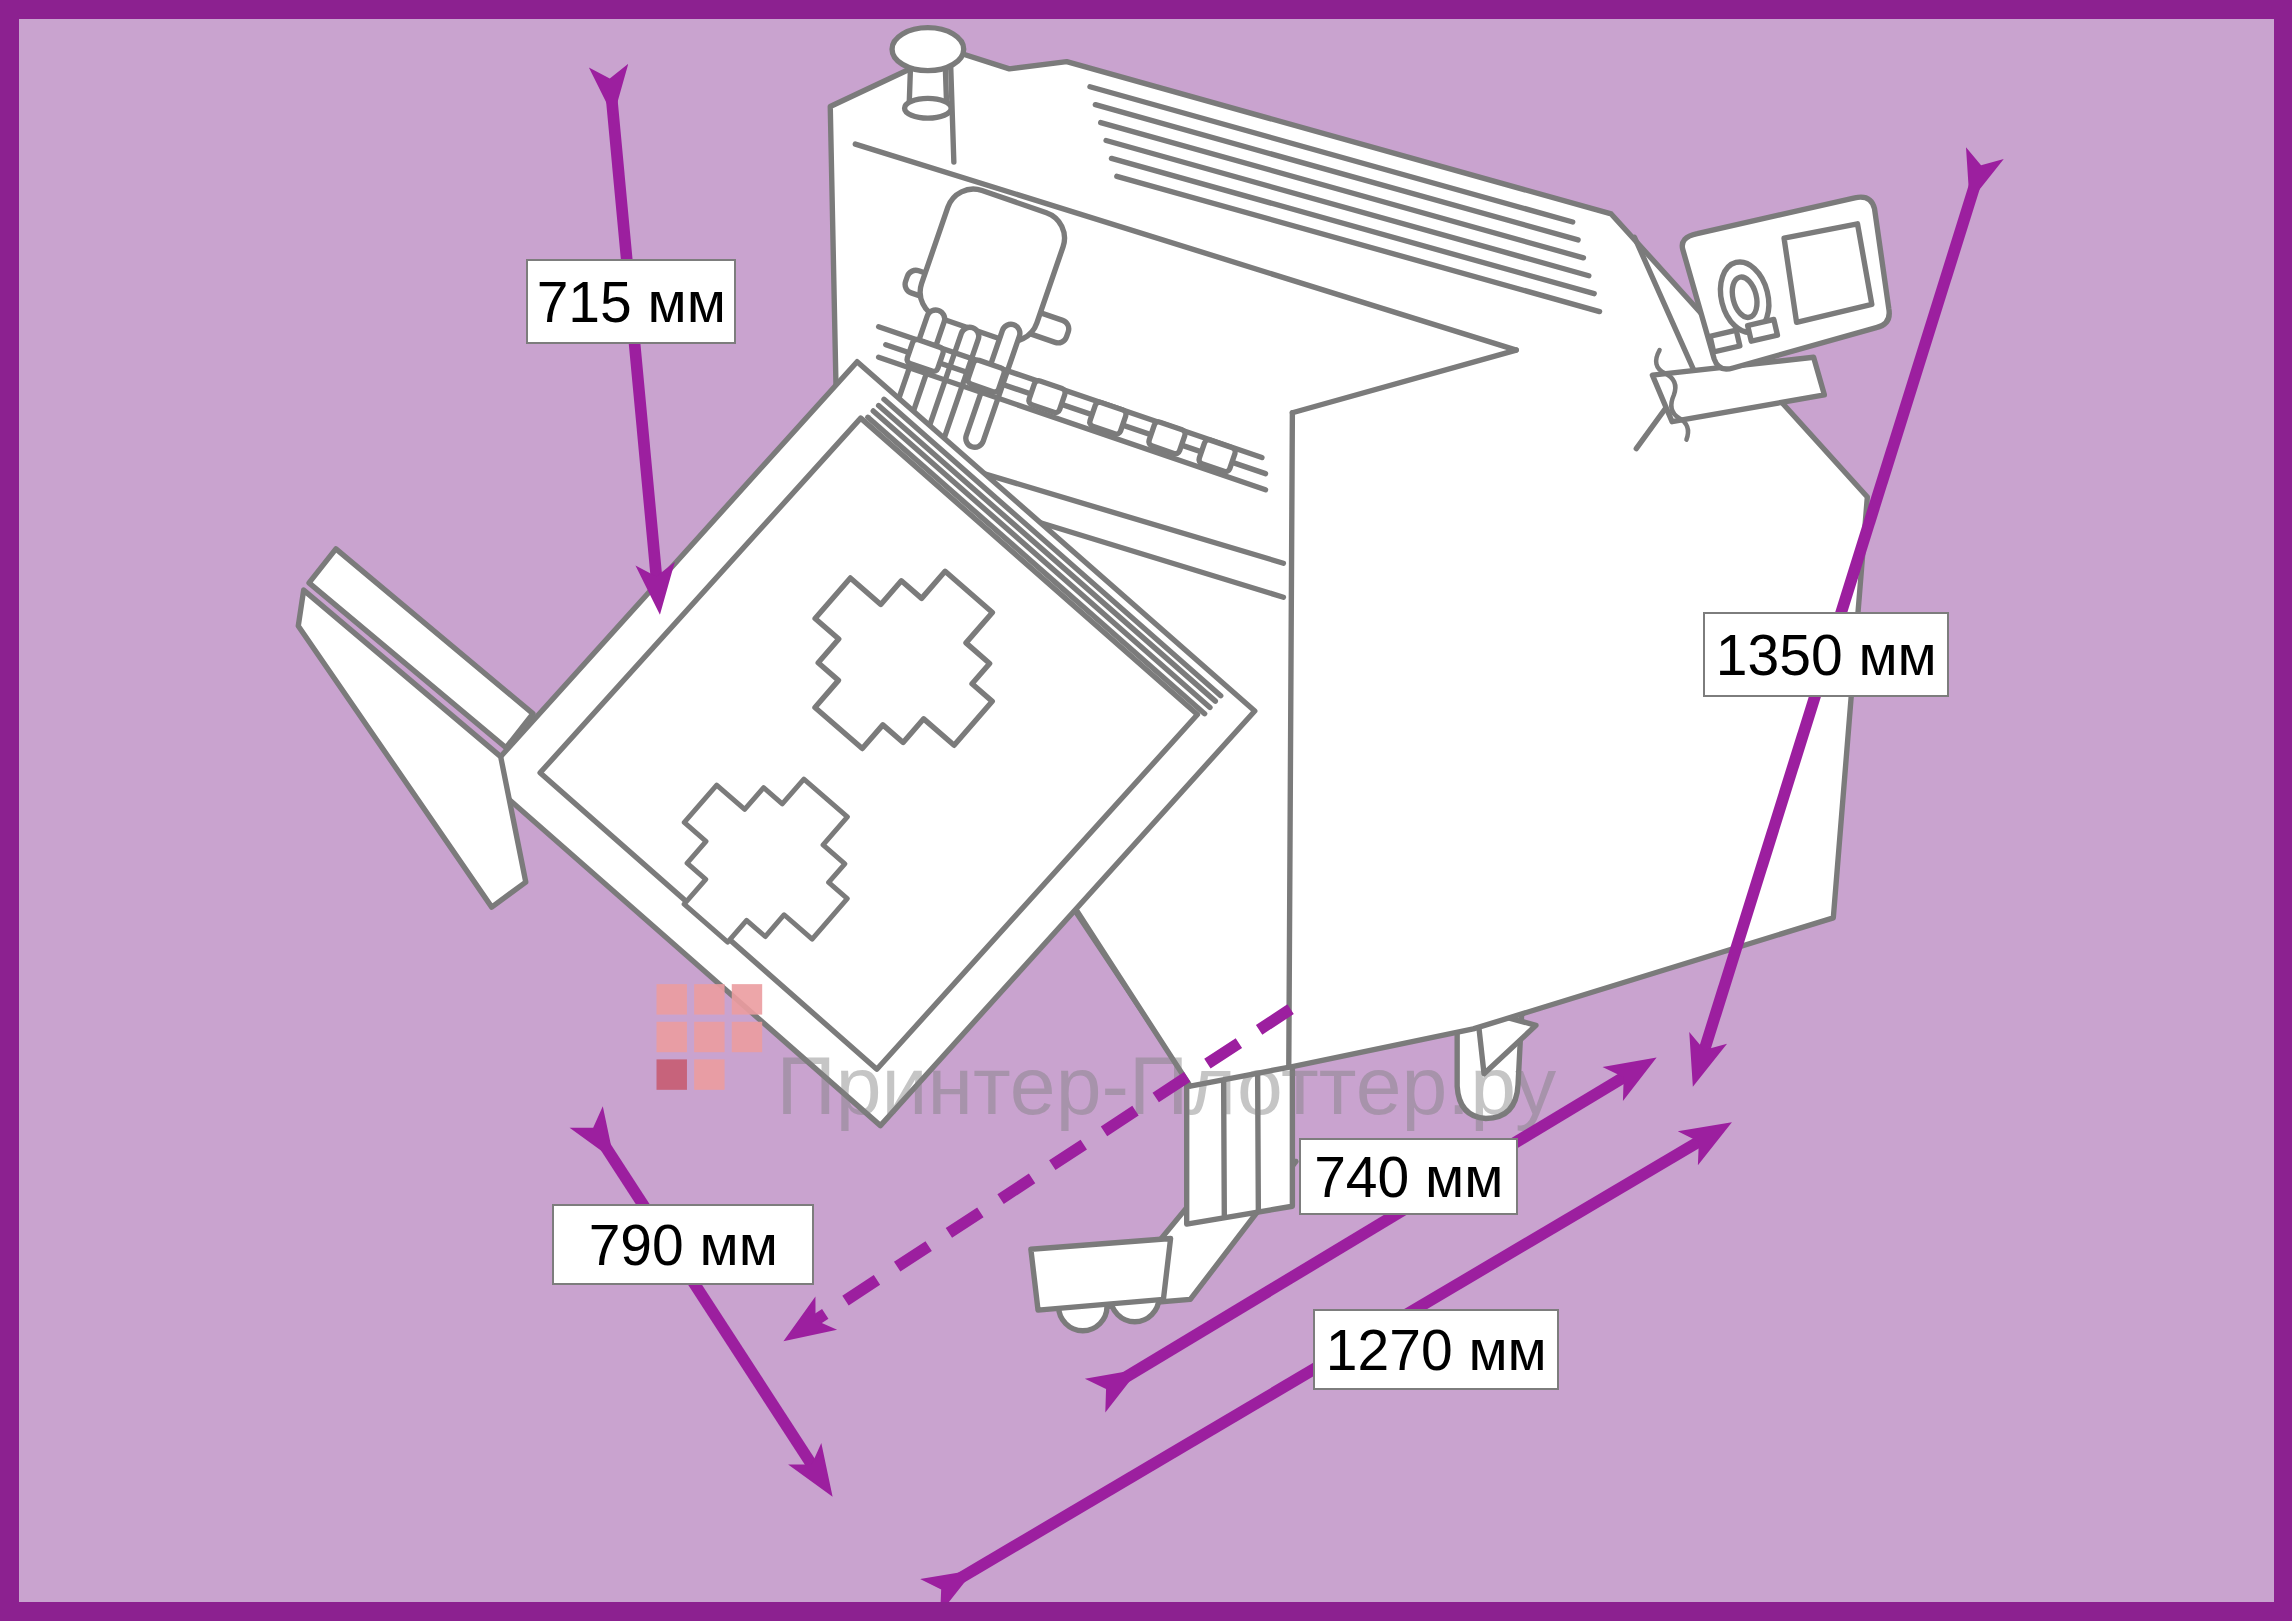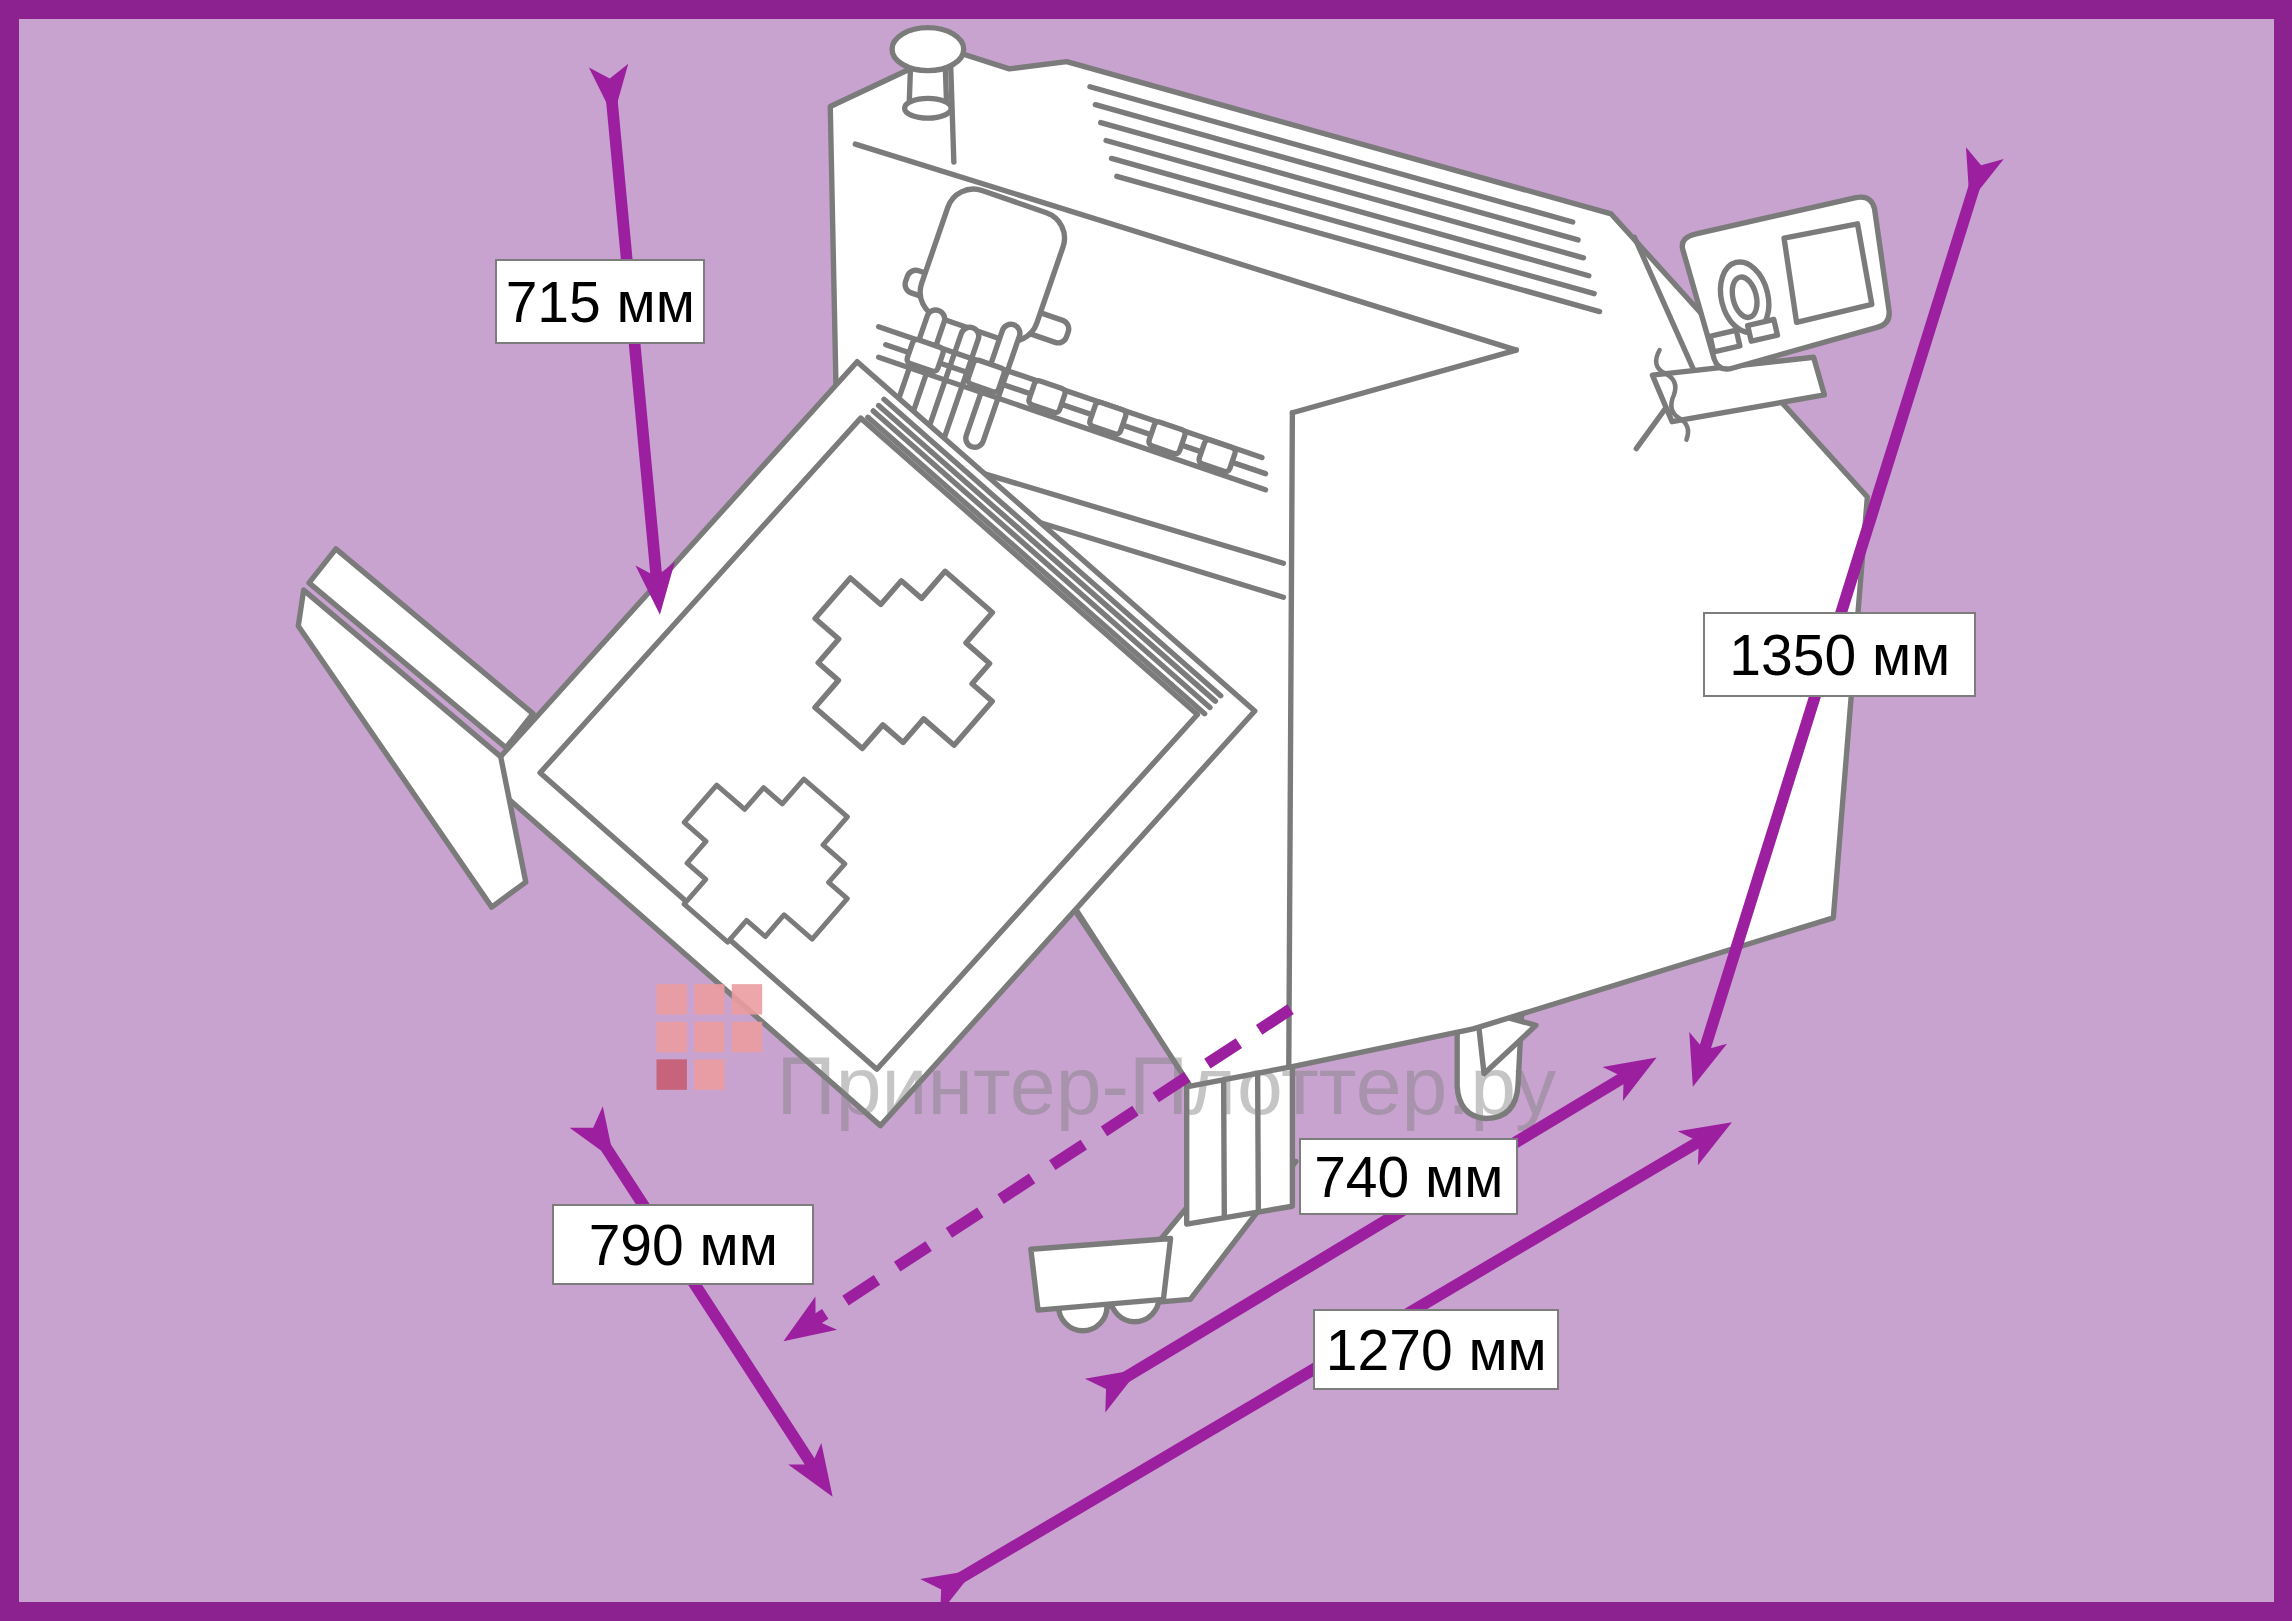"715 мм" div.dim-label { left: 496px -> 527px }
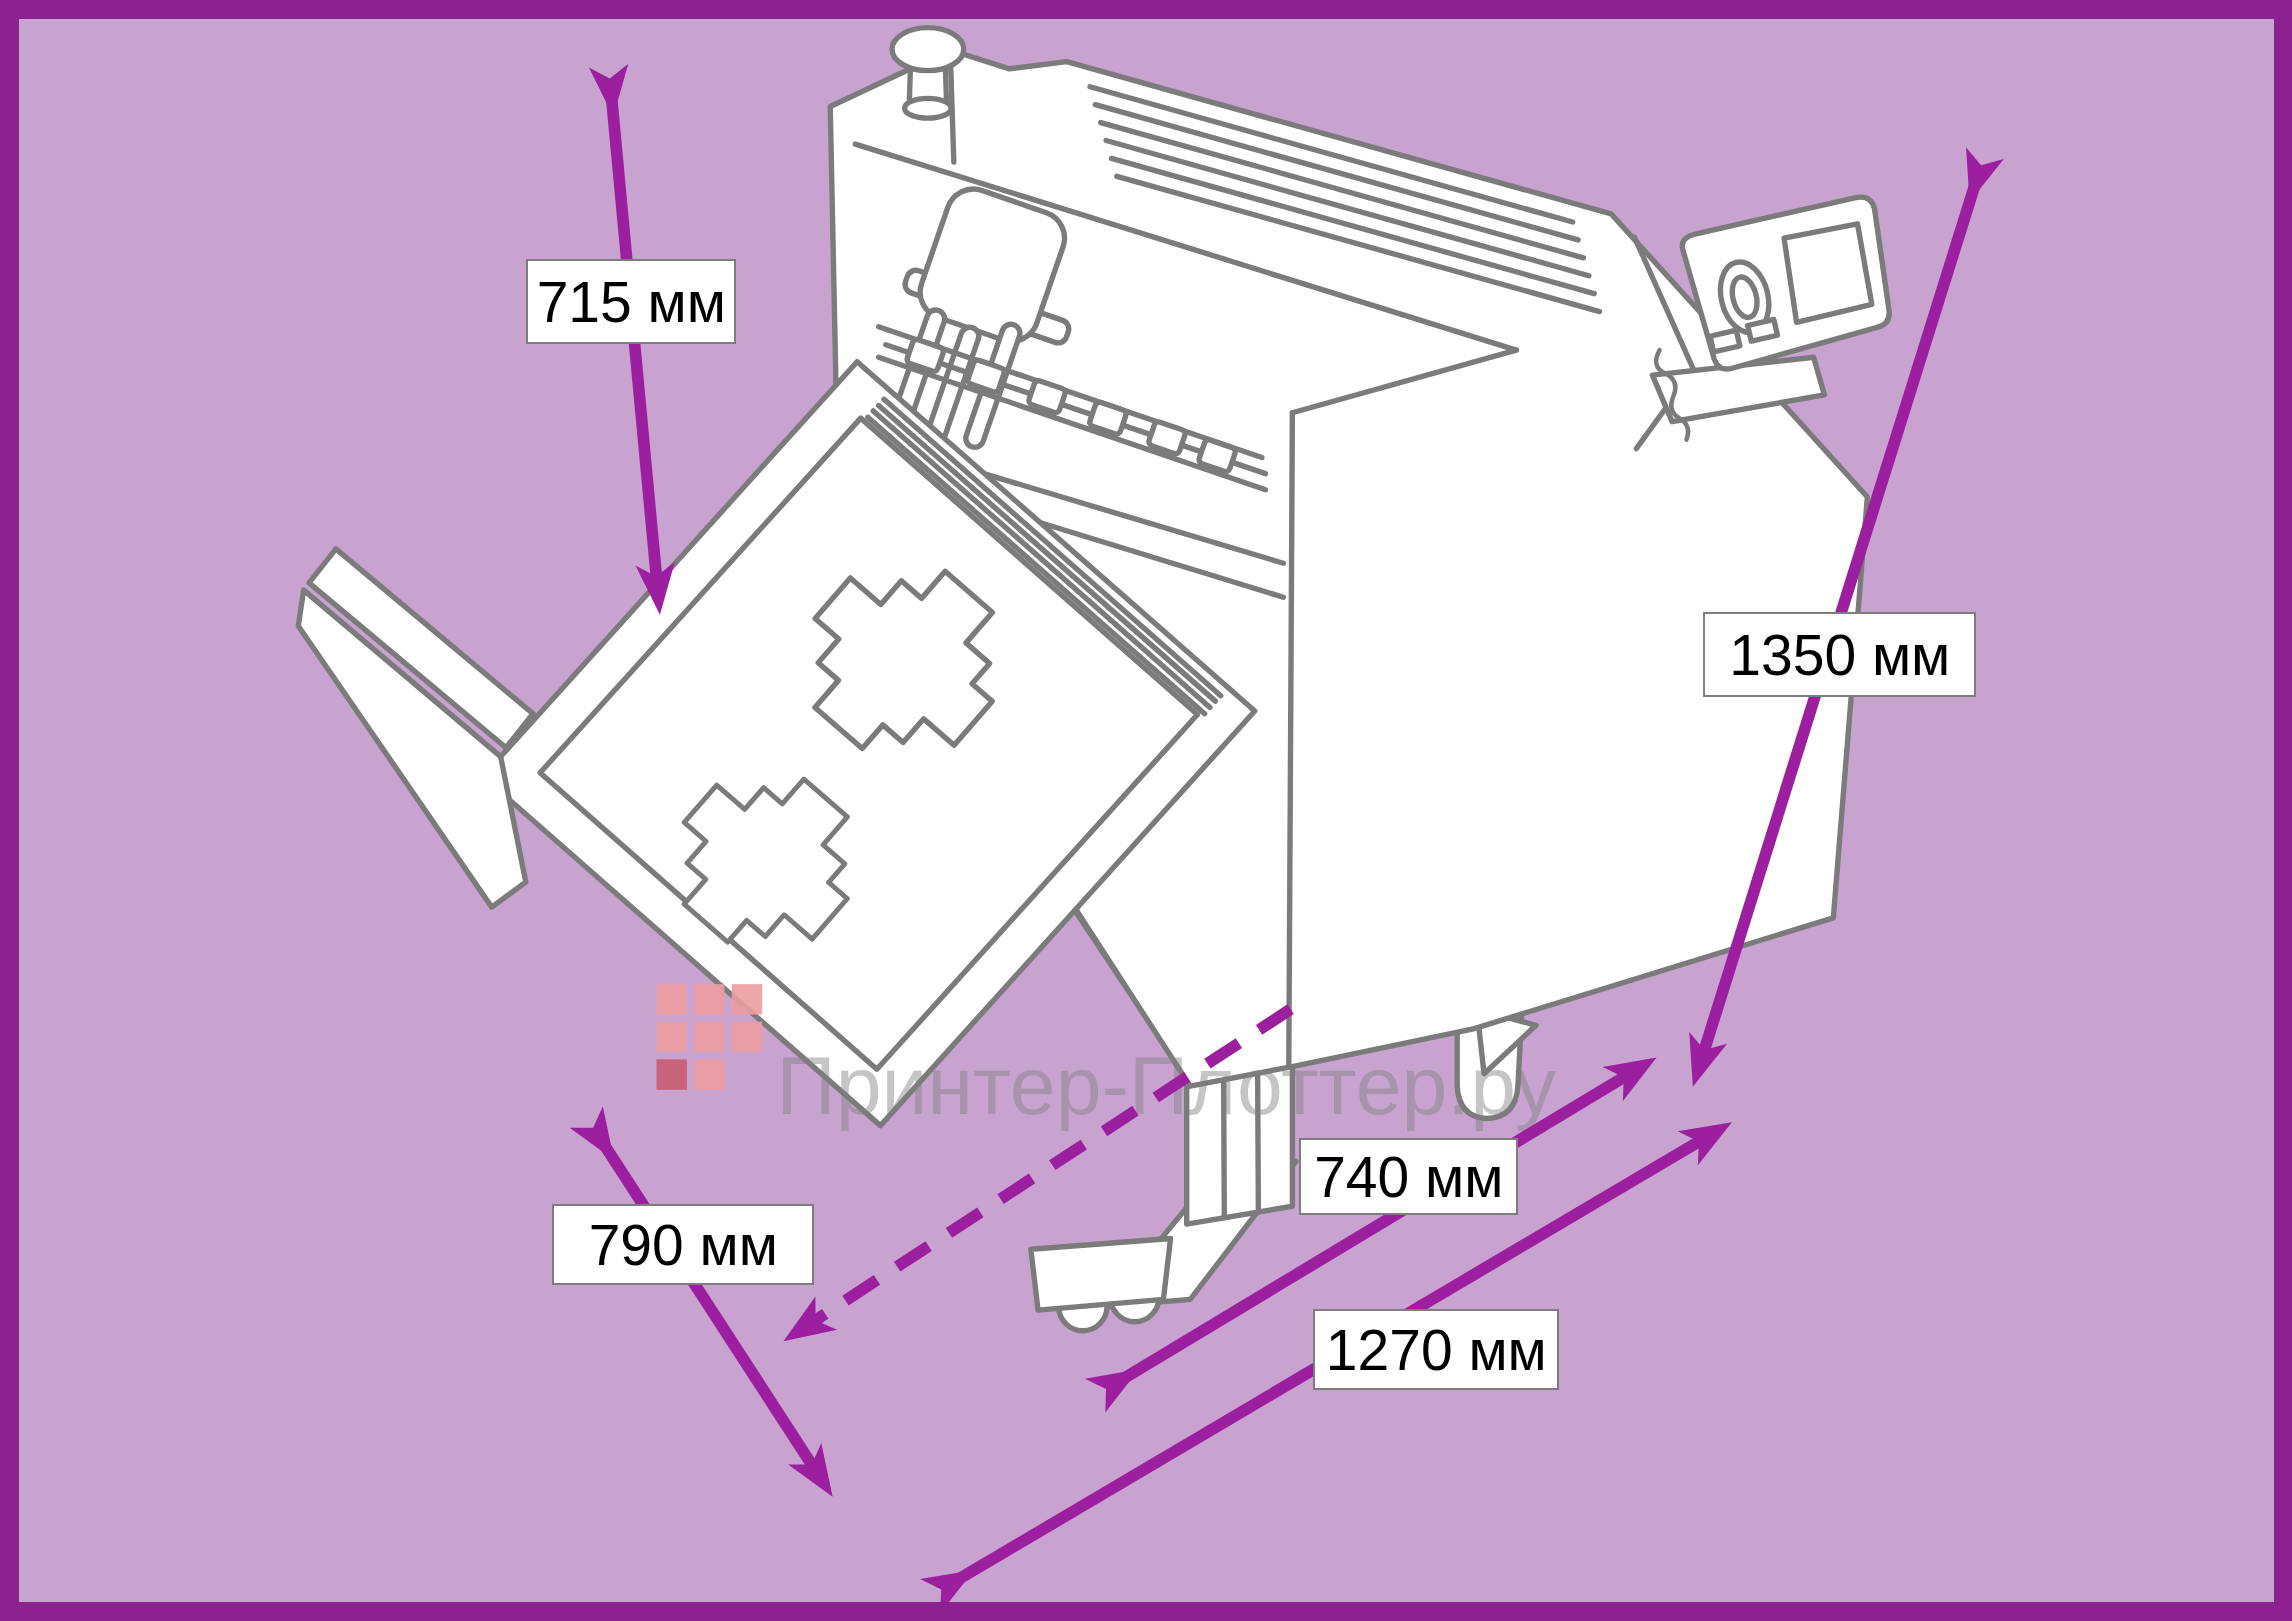"1350 мм" div.dim-label { width: 273px -> 246px }
